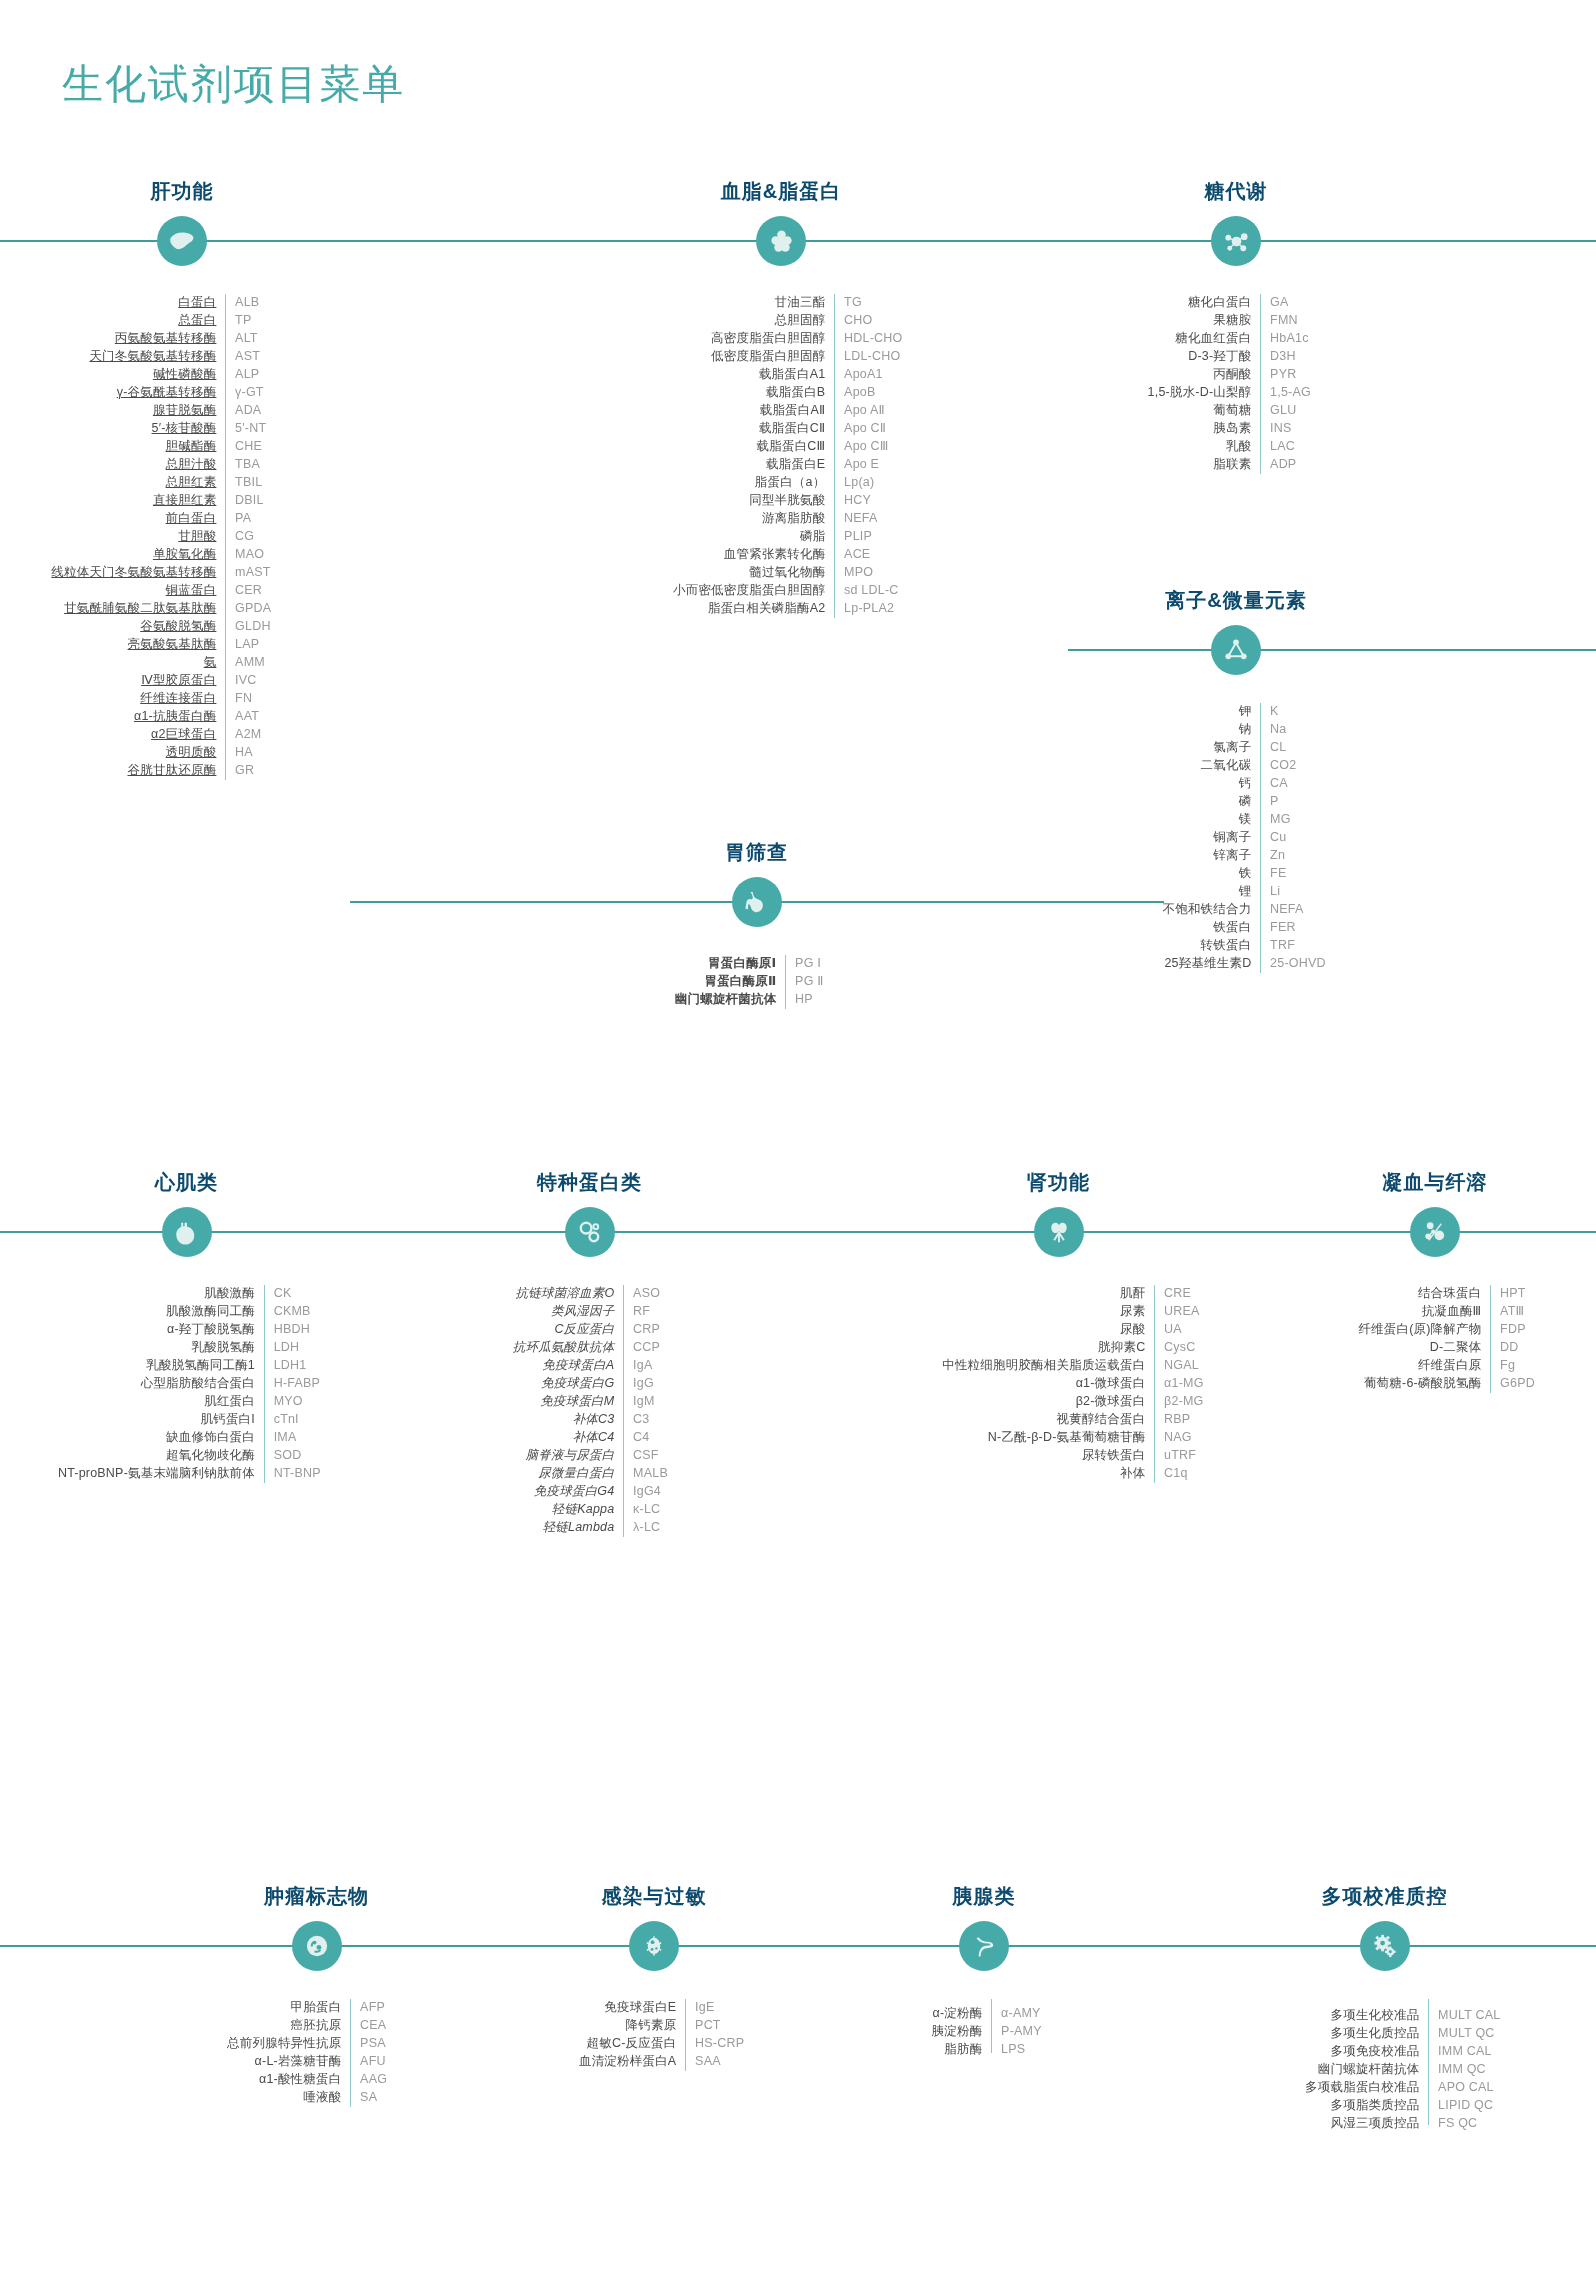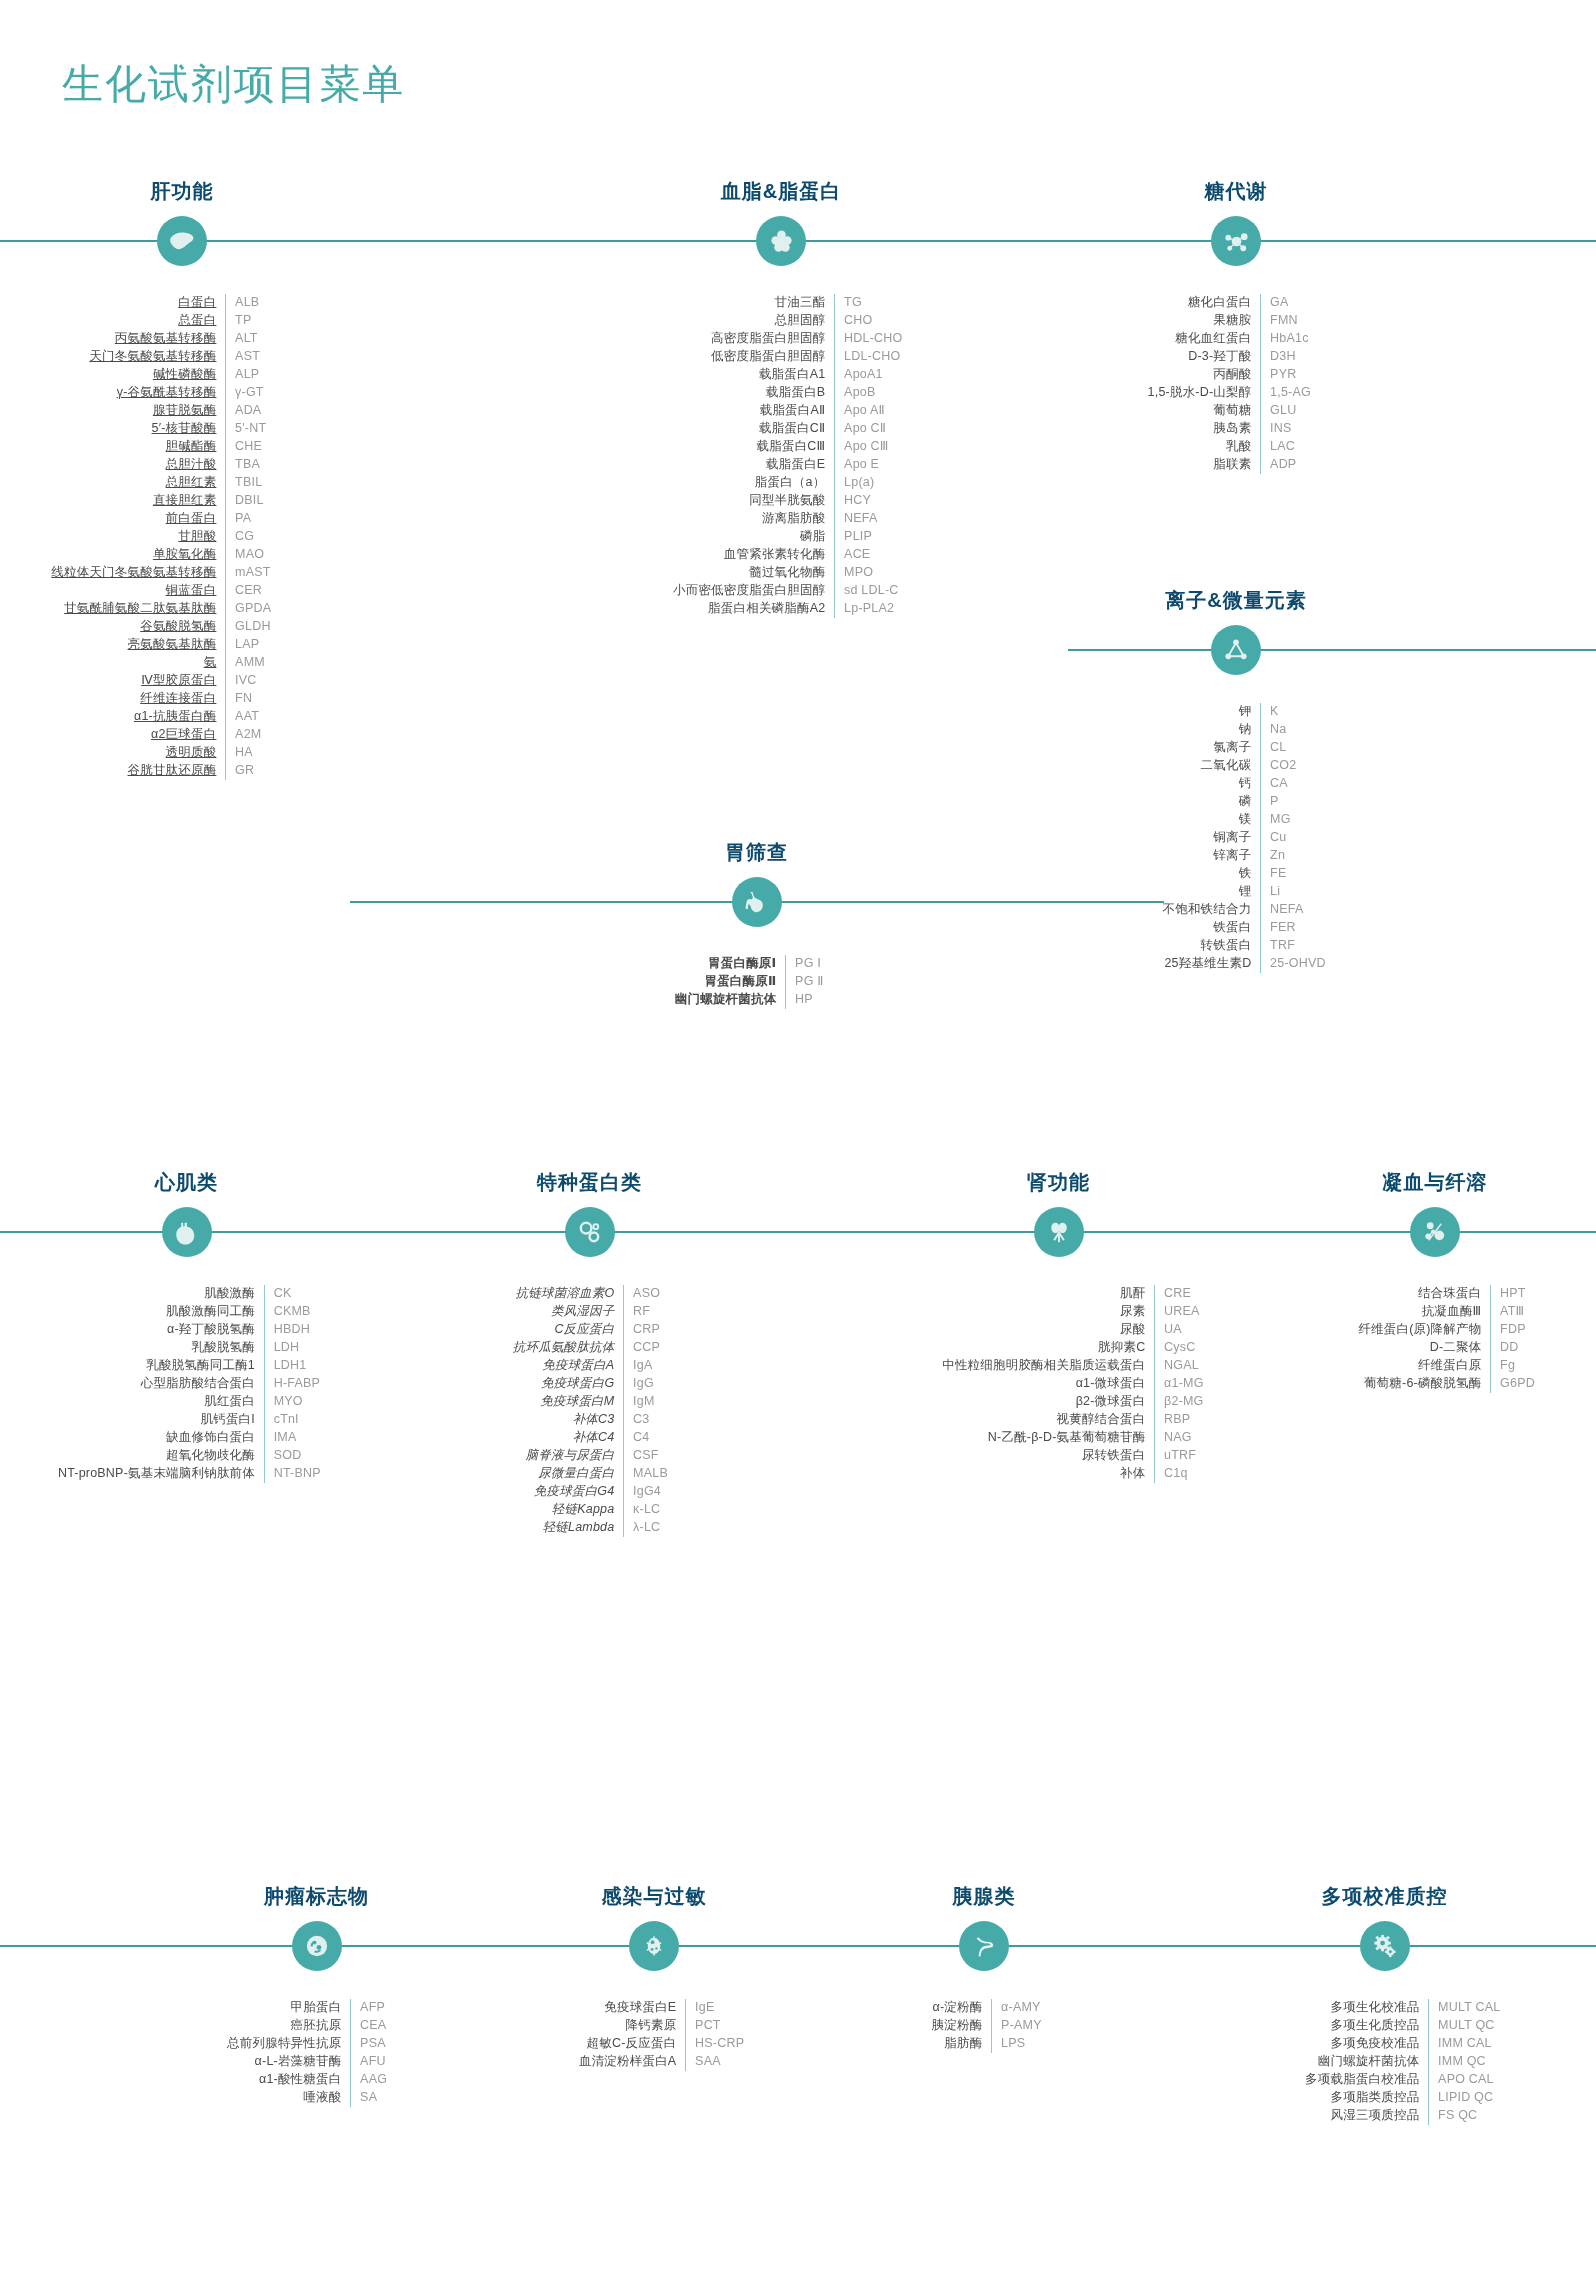"α-淀粉酶" .w-panc .cn { margin-top: none -> 6px }
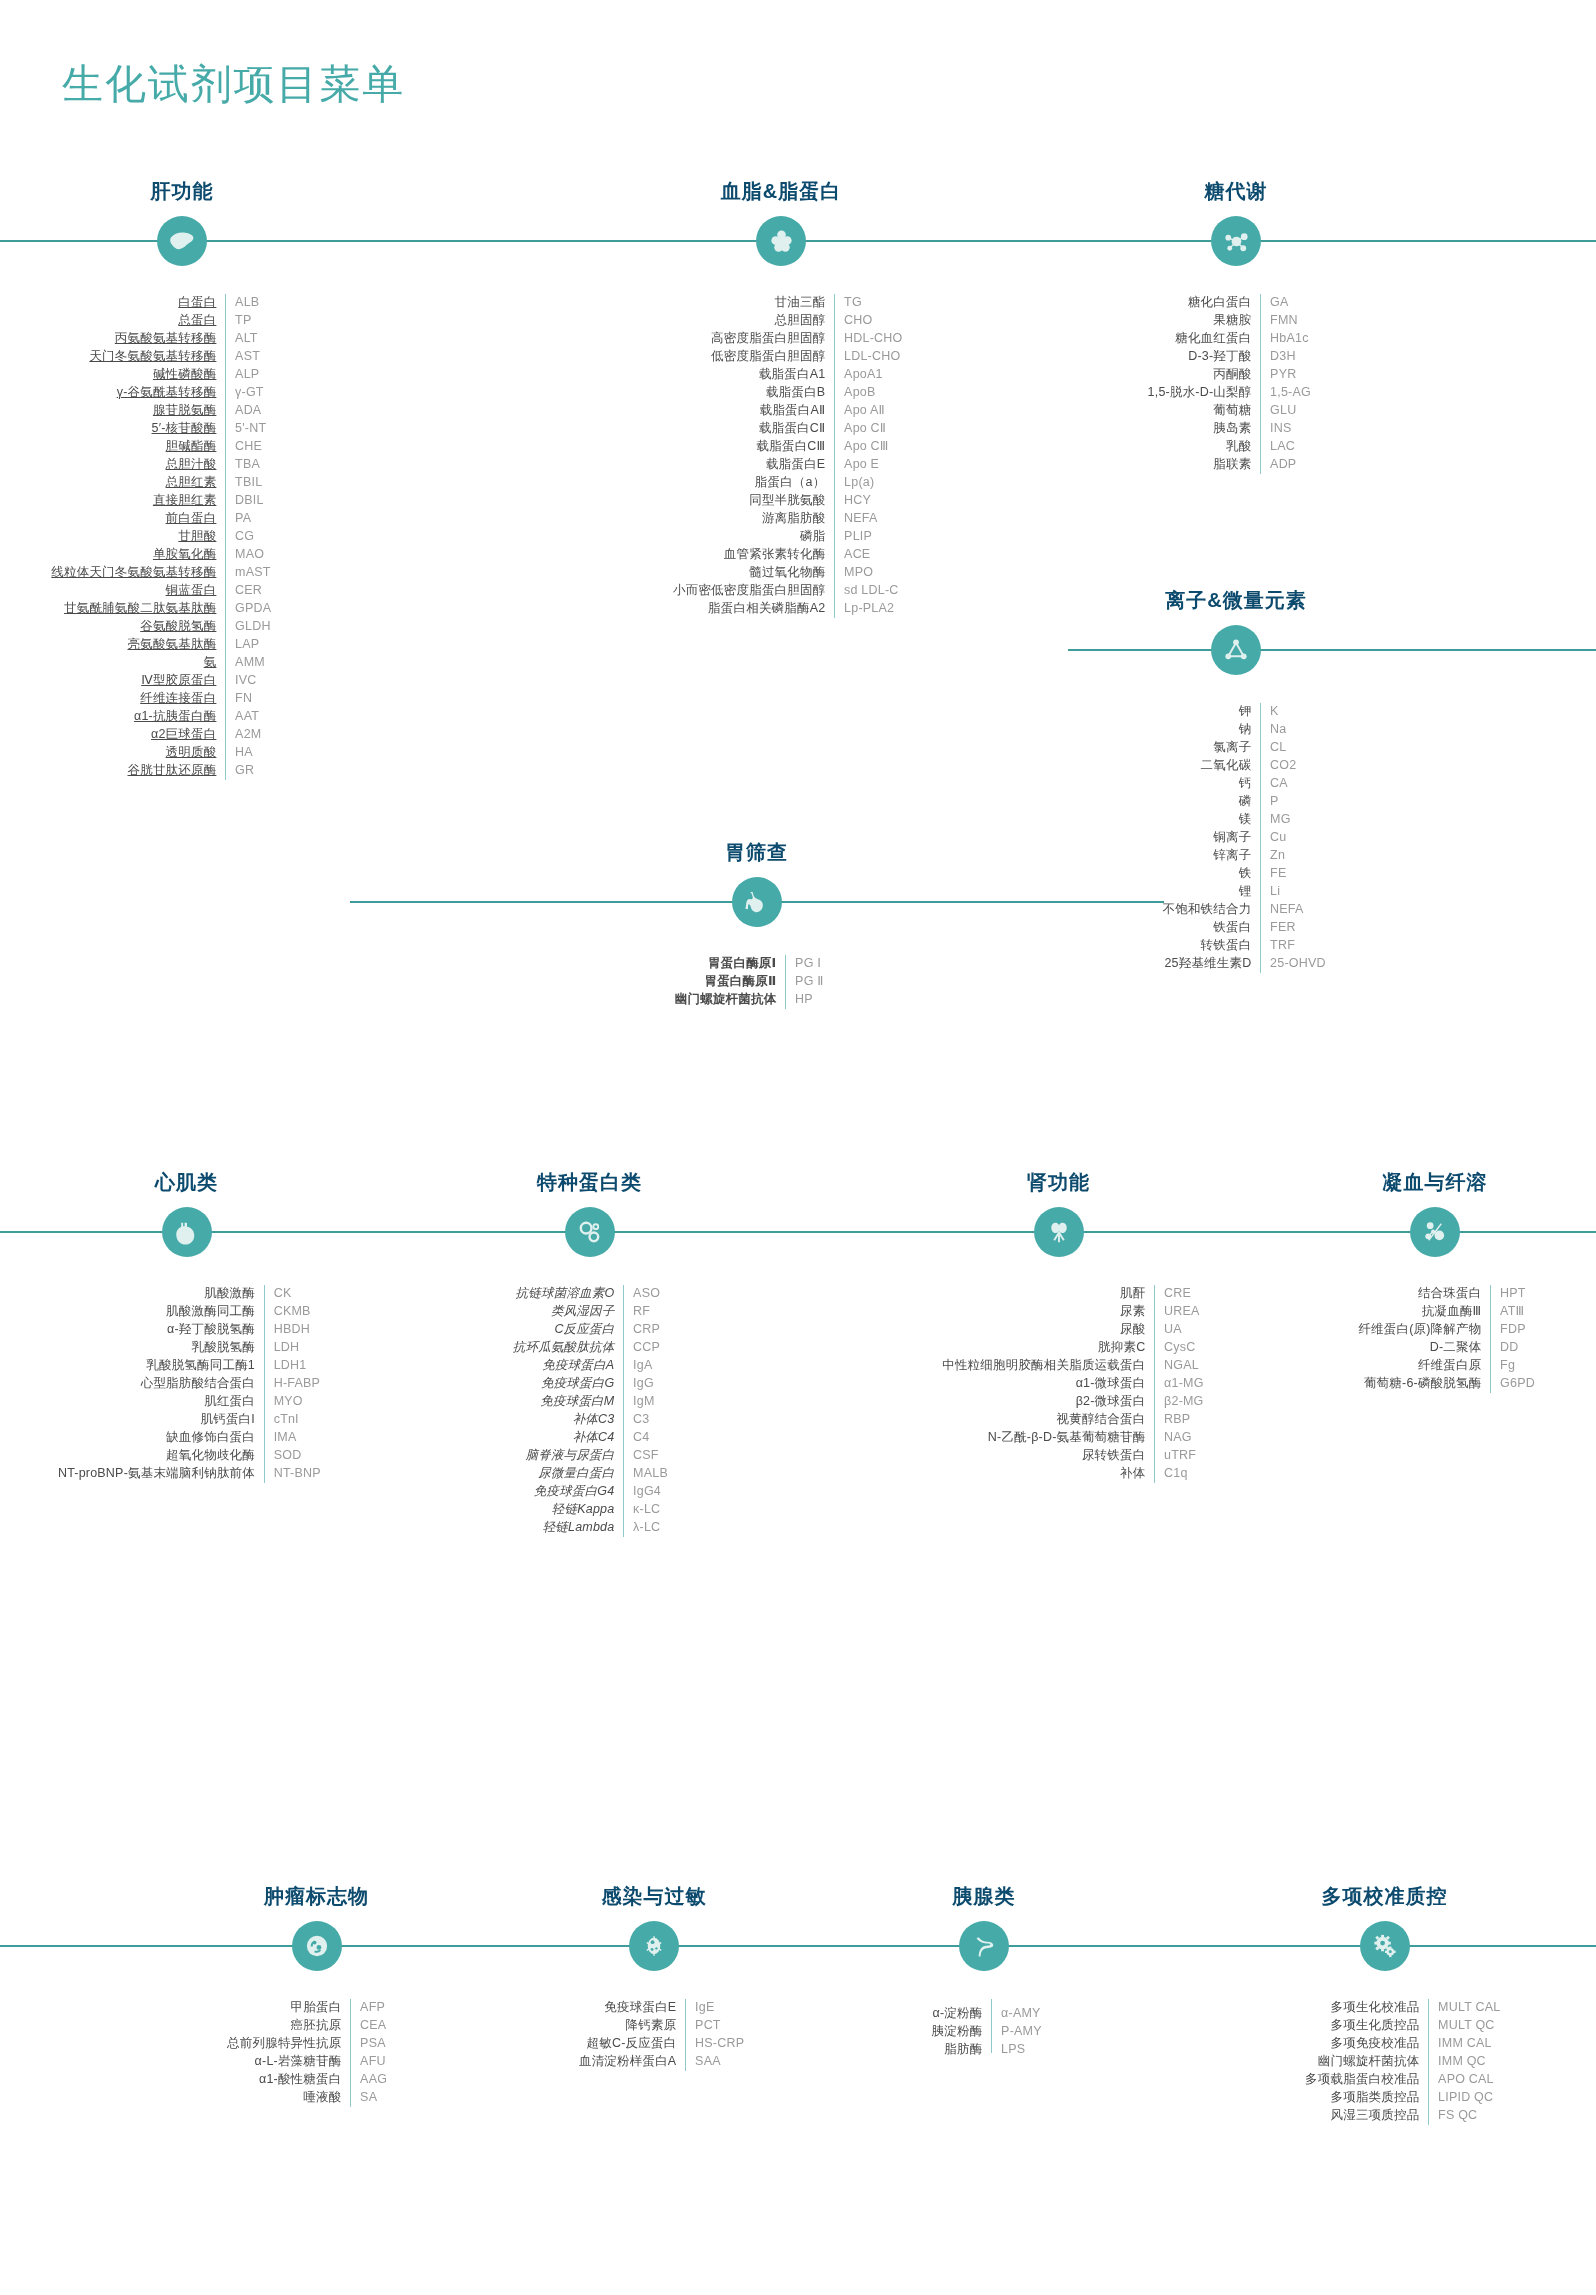"多项生化校准品" .w-qc .cn { margin-top: none -> 8px }
